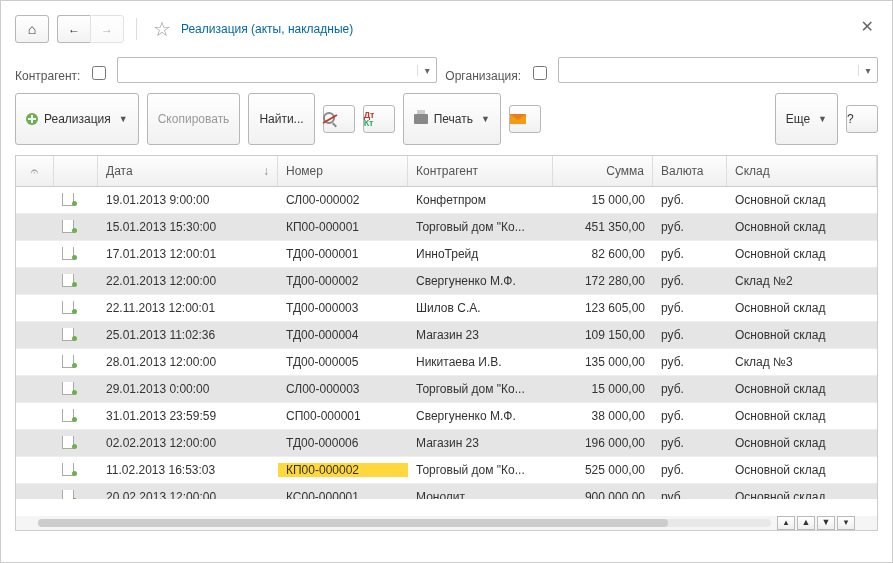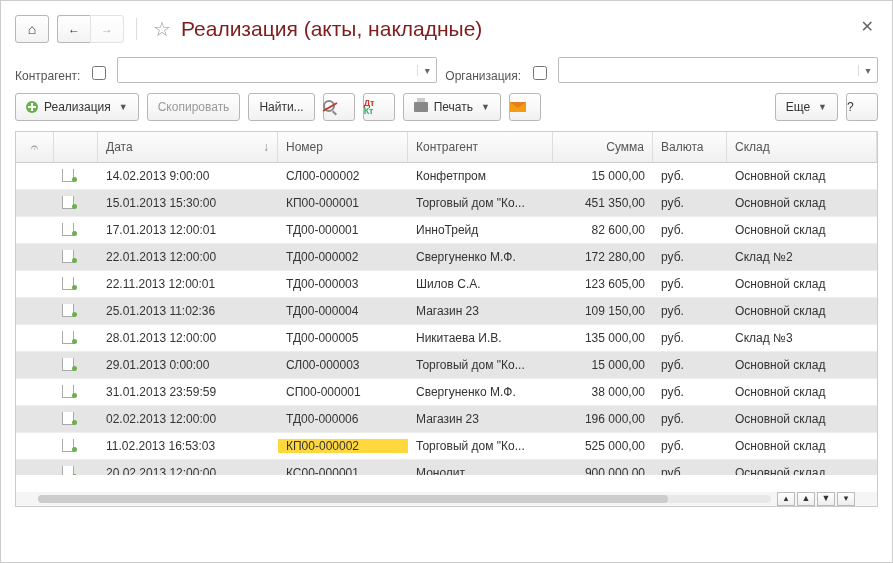"Реализация (акты, накладные)" .title { color: #7f1d1d -> #0369a1; font-size: 21px -> 12px }
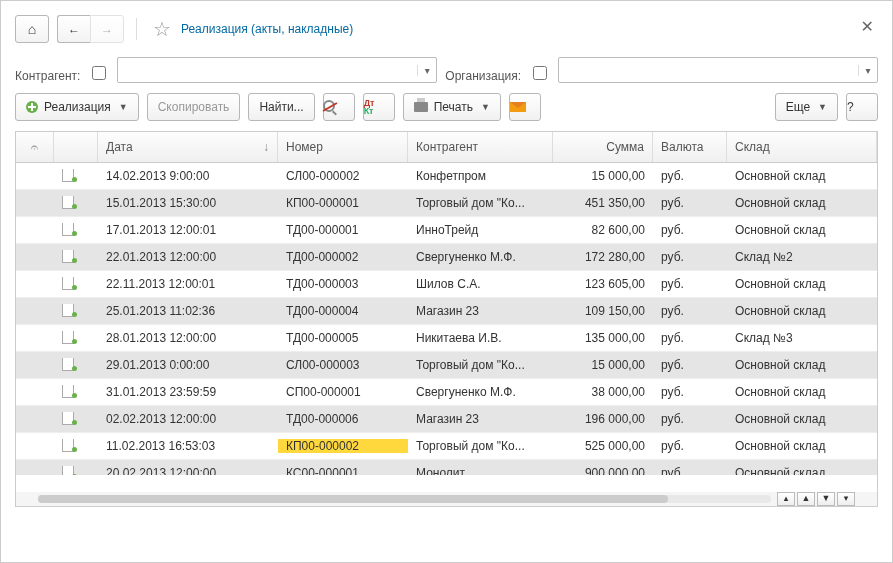"Реализация" .btn { padding: 0 10px -> 12px 10px }
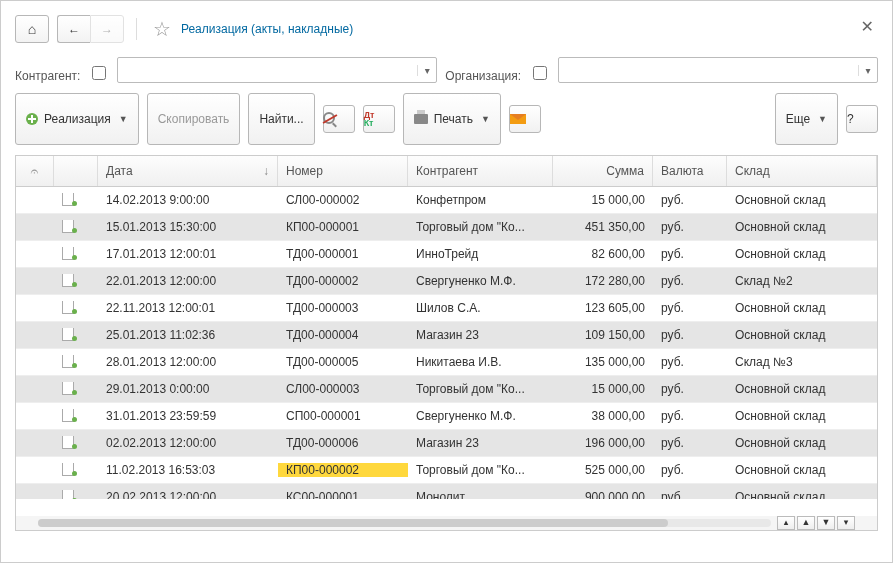"14.02.2013 9:00:00" div.td { text: 14.02.2013 -> 19.01.2013 }
